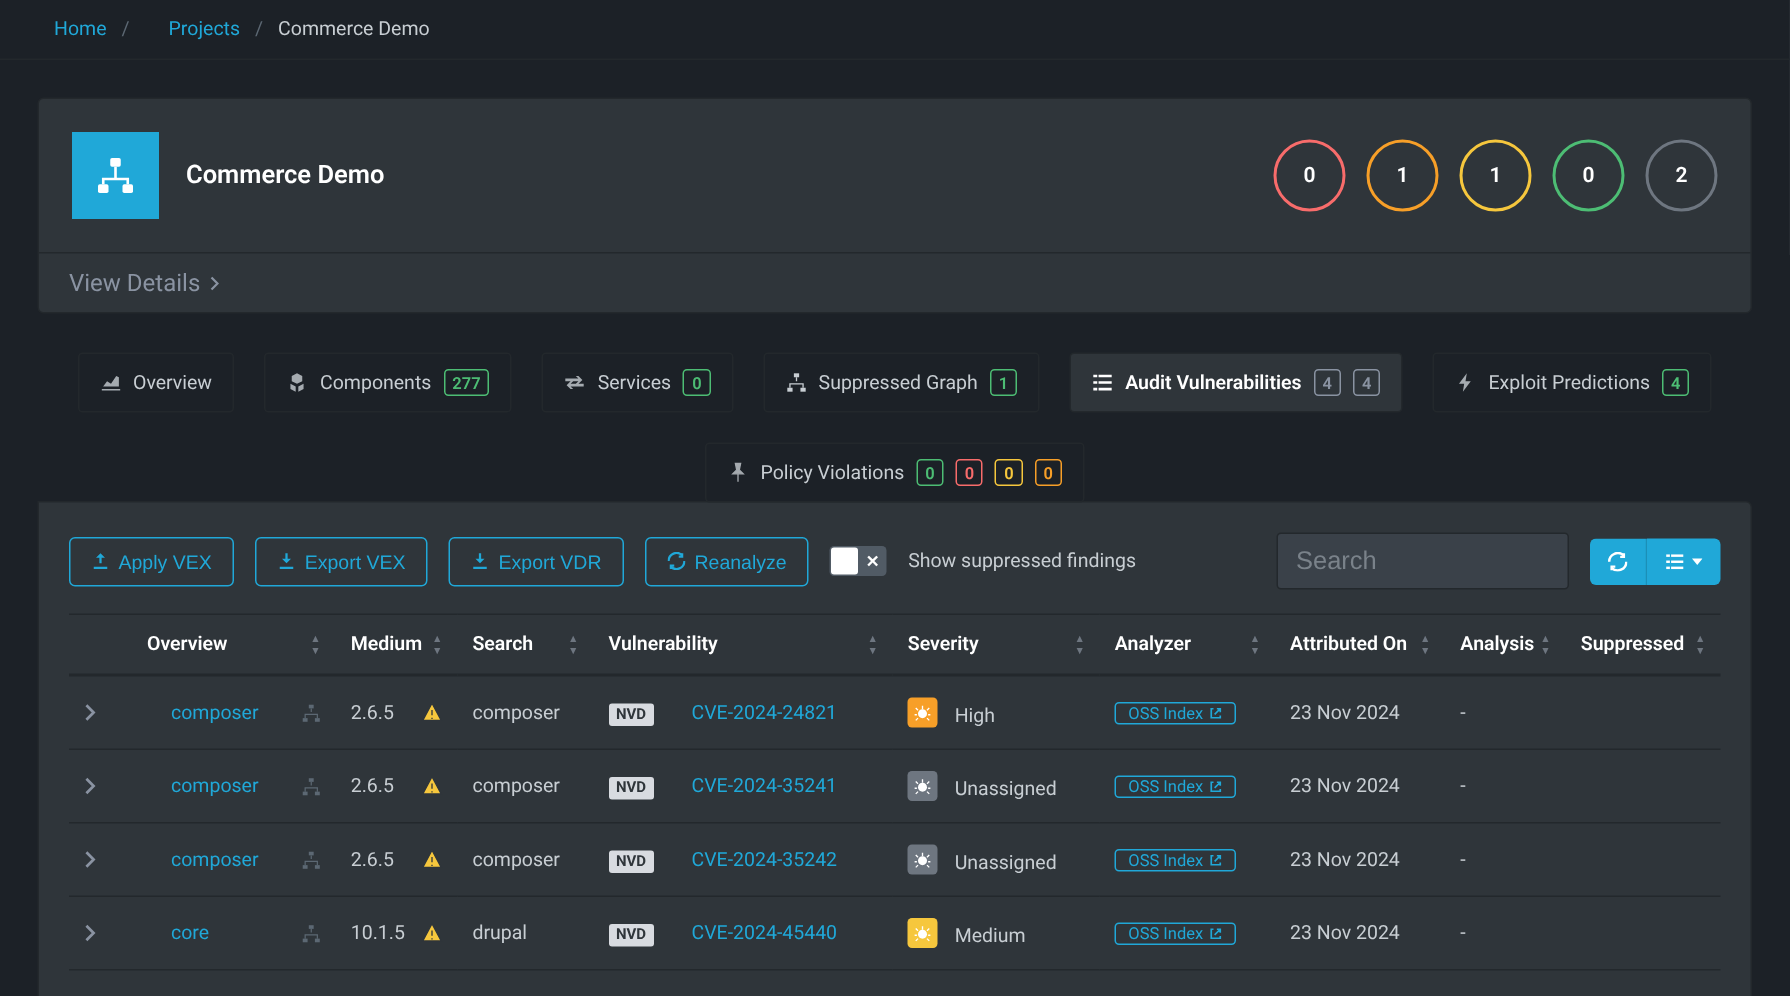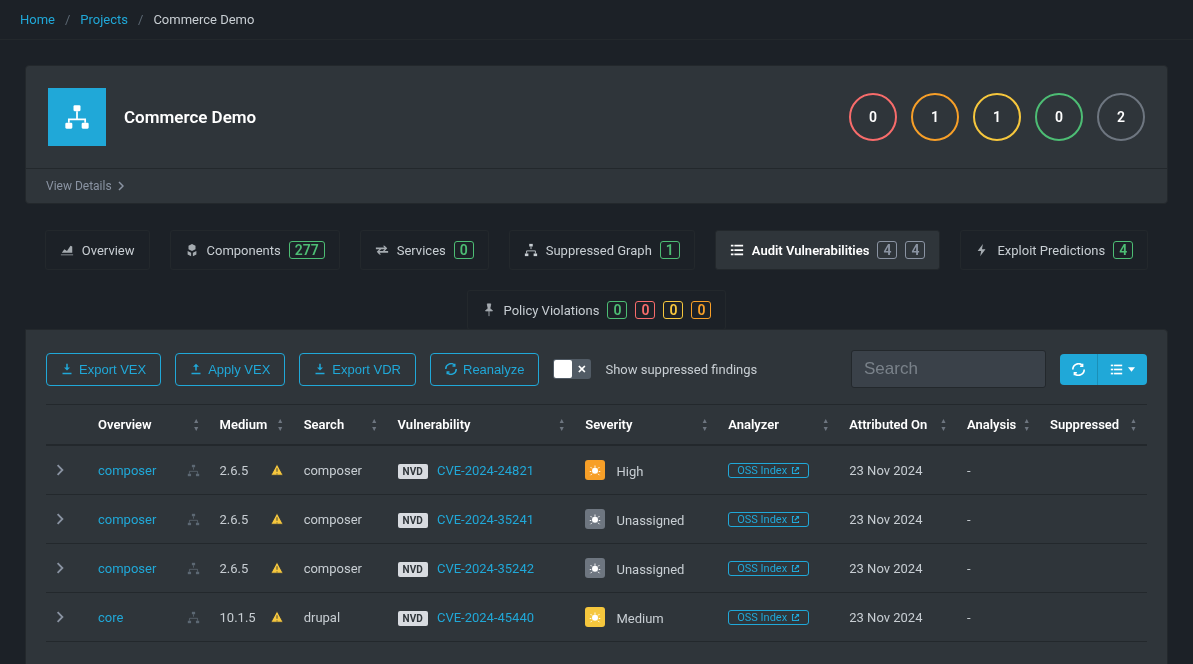"Home" a { margin-left: none -> 16px }
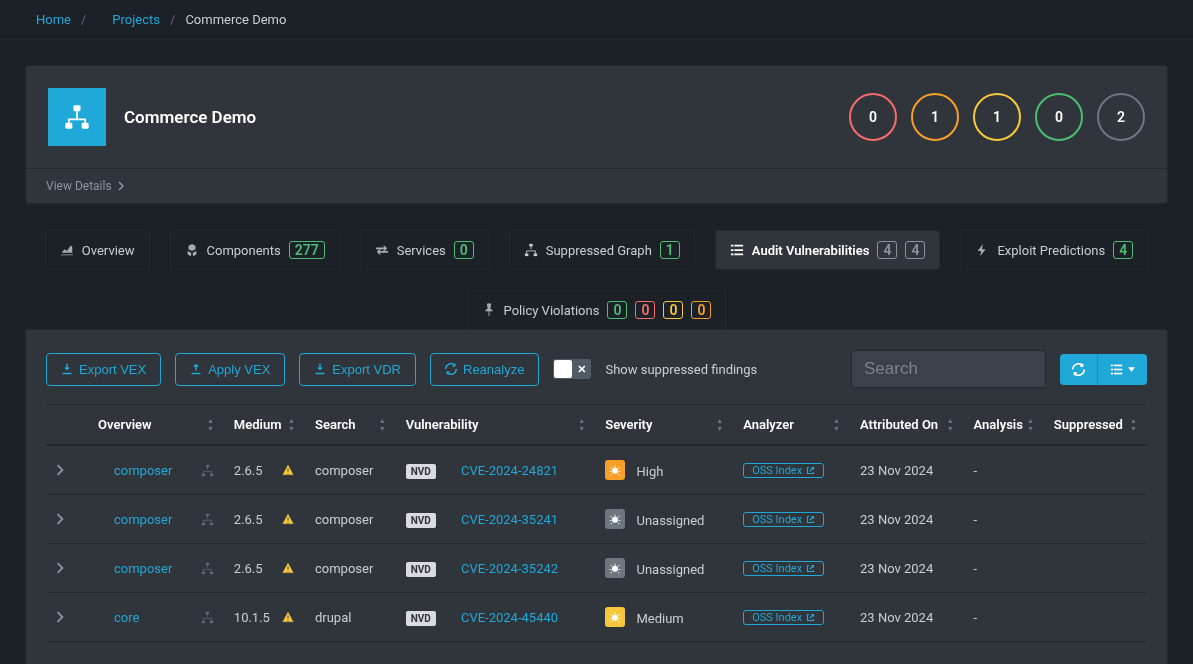"View Details" .card-footer { font-size: 12px -> 16px }
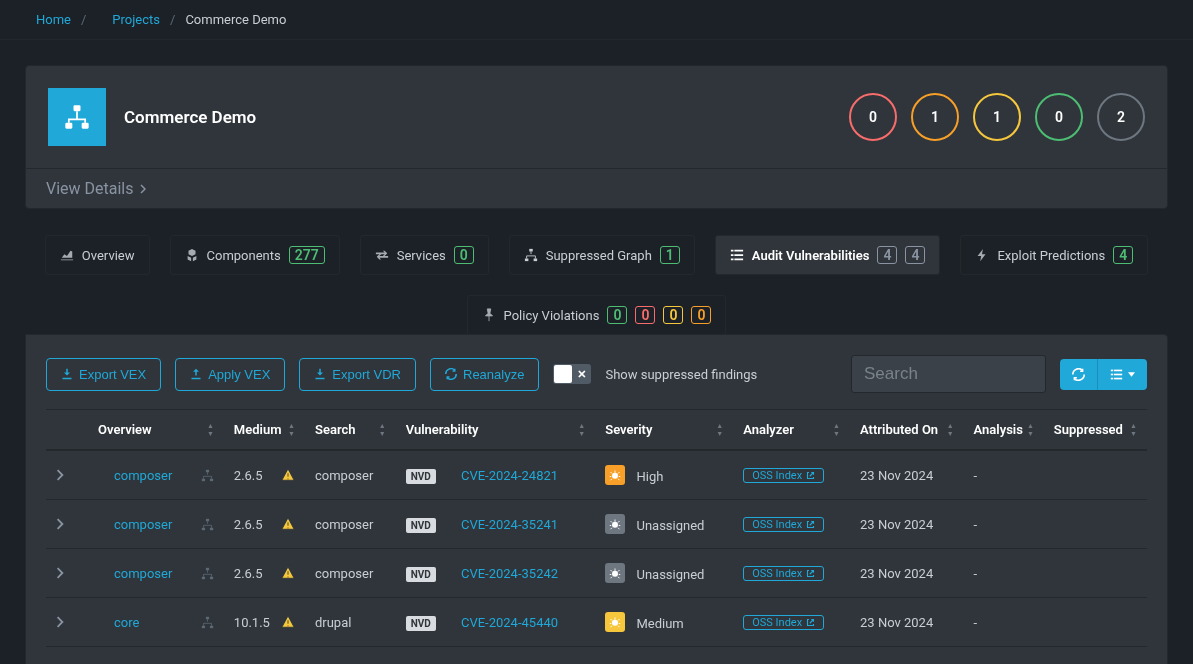"277" .badge { font-size: 14px -> 11px }
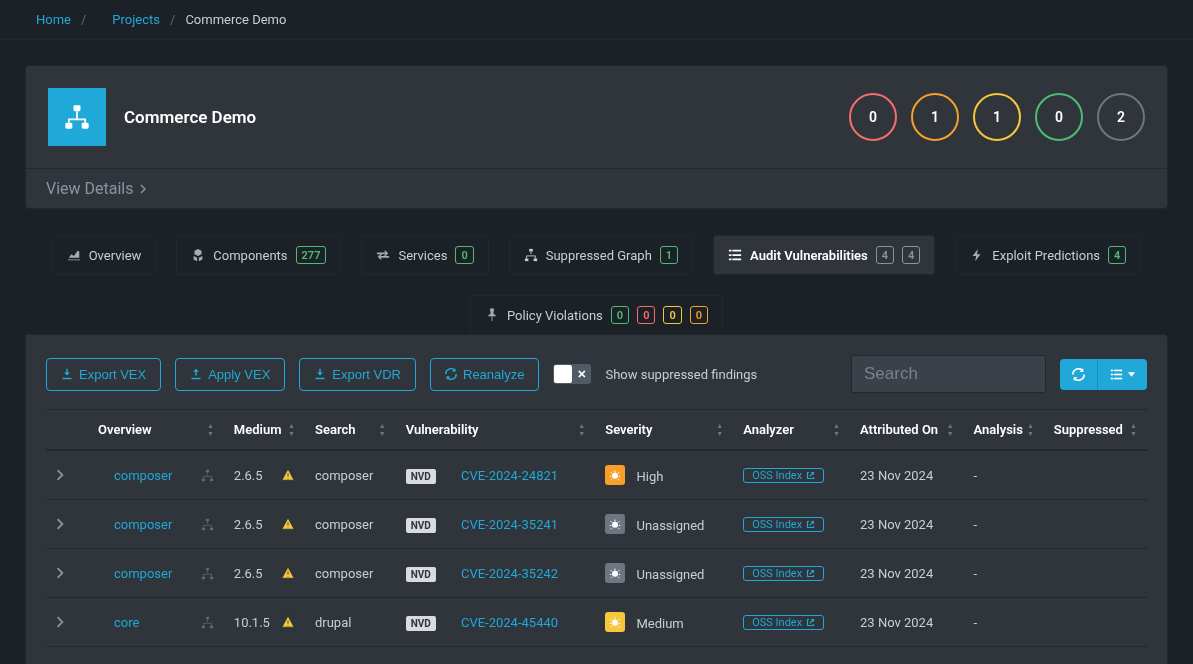"Export VEX" button.btn-outline { order: before "Apply VEX" -> after "Apply VEX" }
